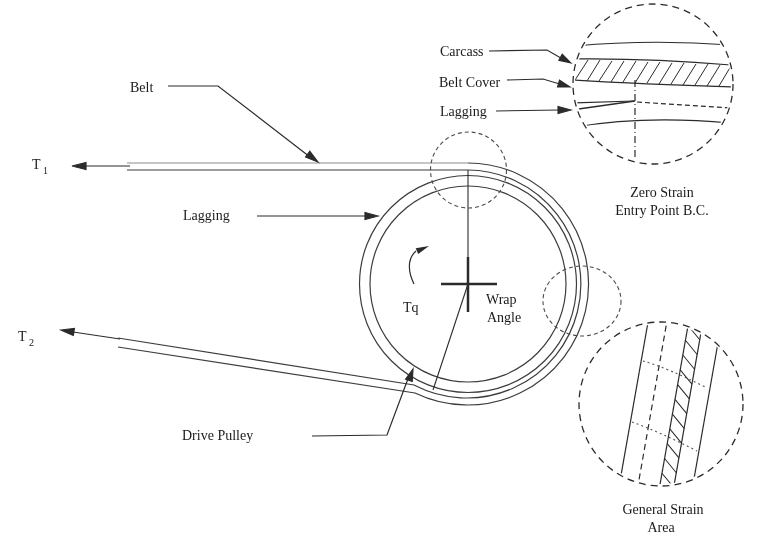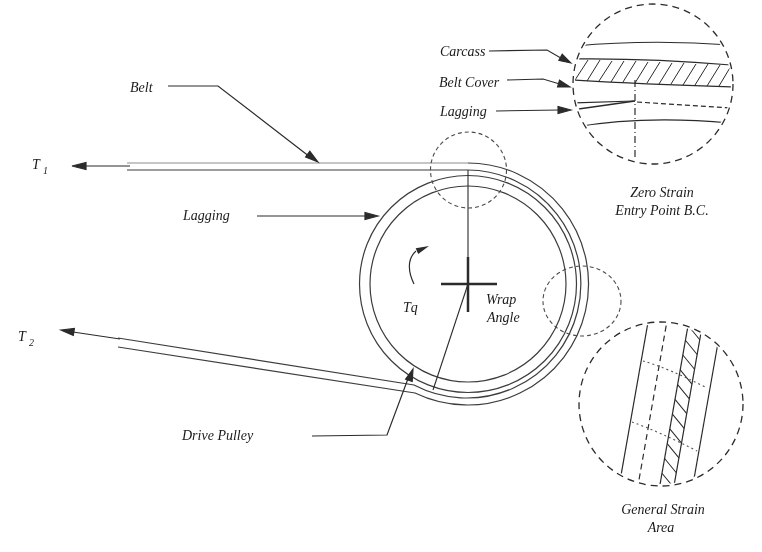"Carcass" #canvas { font-style: italic -> none }
